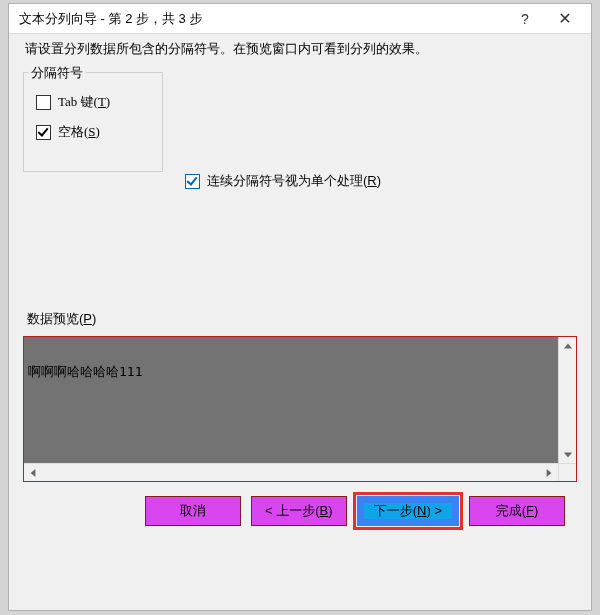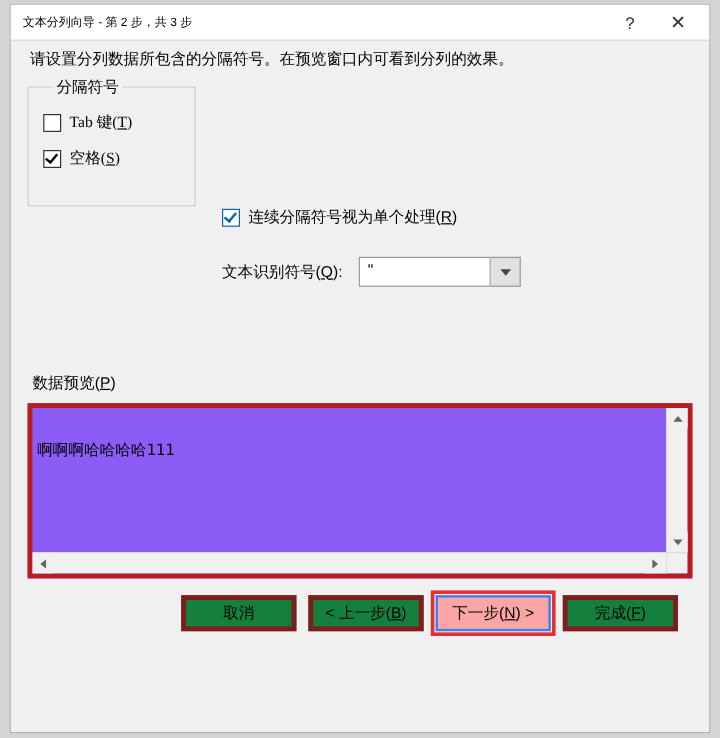"文本分列向导 - 第 2 步，共" .titlebar-title { font-size: 10px -> 13px }
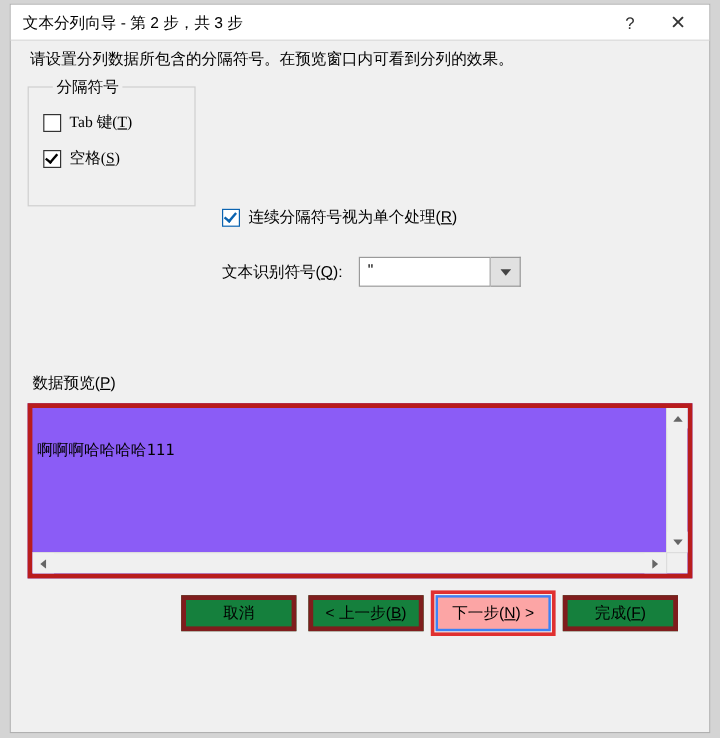"分隔符号" .fieldset-label { left: 20px -> 4px }
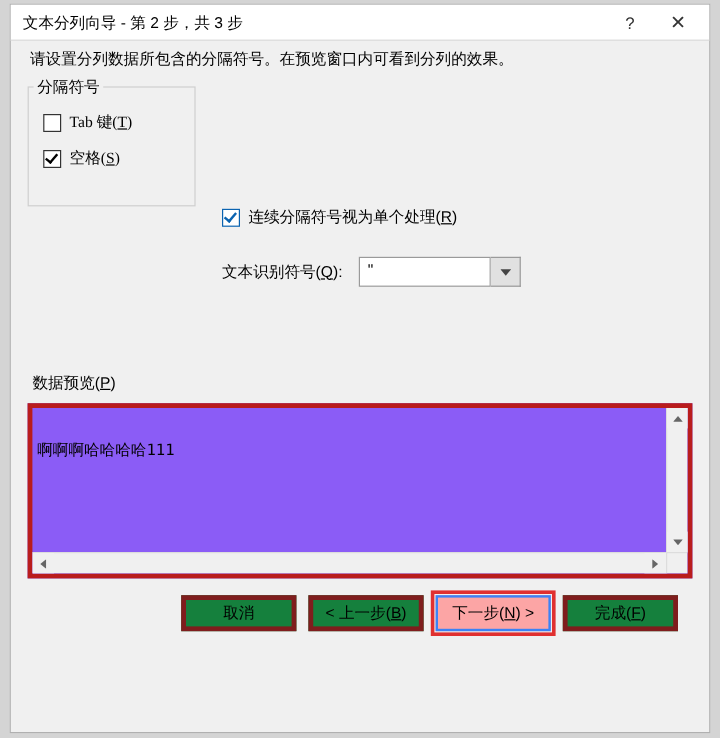"文本识别符号(Q):" div.ident-row { html: <div> <span><span>文本识别符号(</span><span>Q</span><span>):</span></span> <div> <div>"</div> <div> <svg> <path></path> </svg> </div> </div> </div> -> none }
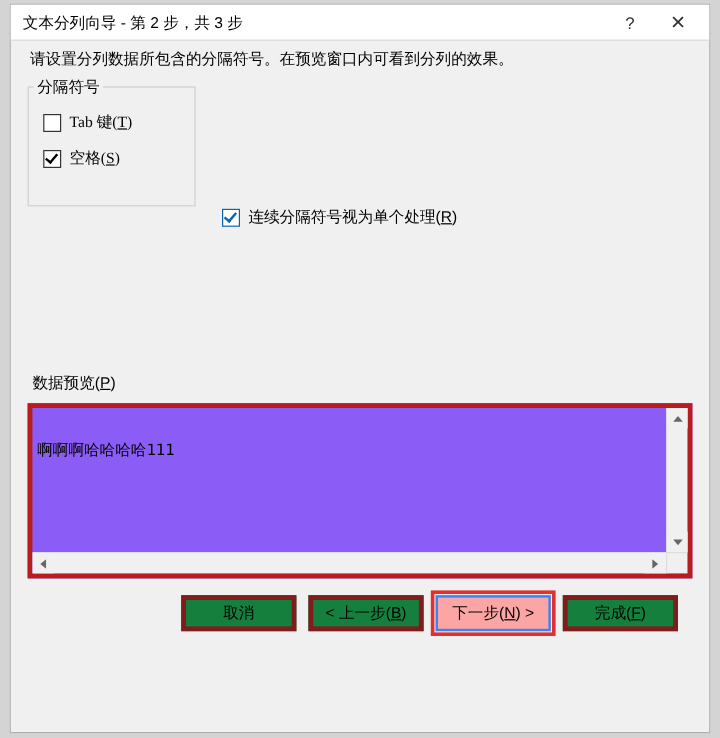"啊啊啊哈哈哈哈111" .preview-box { background: #8b5cf6 -> #737373; border: 4px solid #b91c1c -> 1px solid #b91c1c }
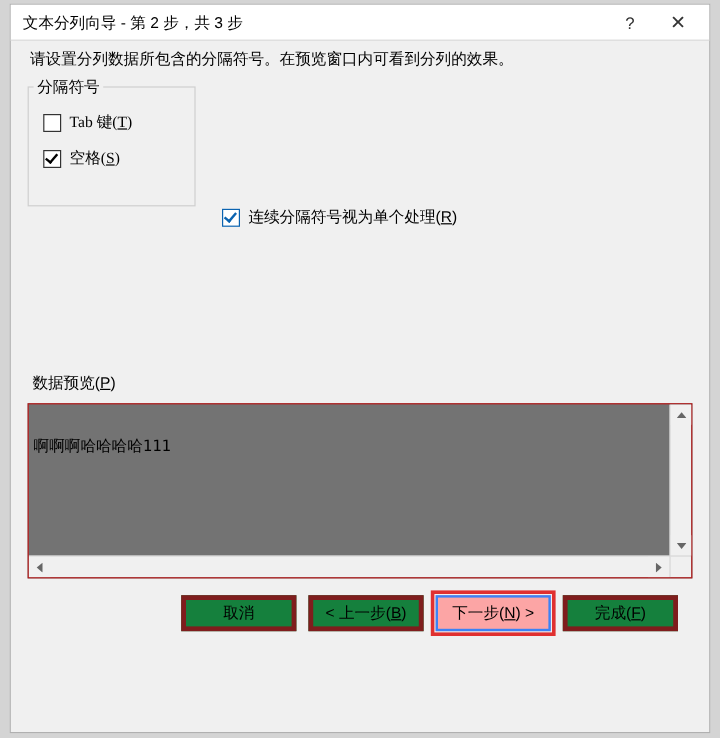"取消" .btn { background: #15803d -> #d946ef; border: 4px solid #7f1d1d -> 1px solid #7f1d1d }
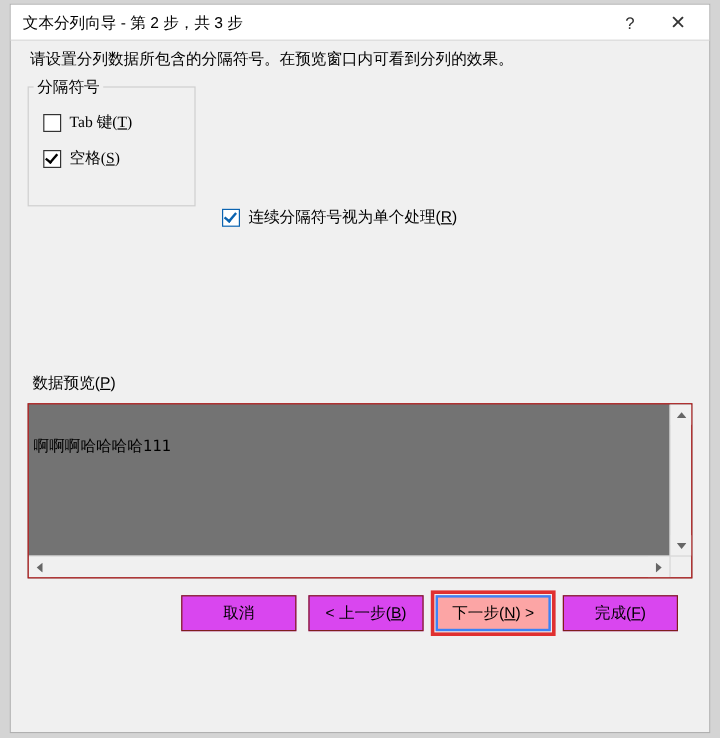"下一步(N) >" .btn.highlight-ring { background: #fca5a5 -> #0ea5e9; border: 2px solid #3b82f6 -> 7px solid #3b82f6 }
